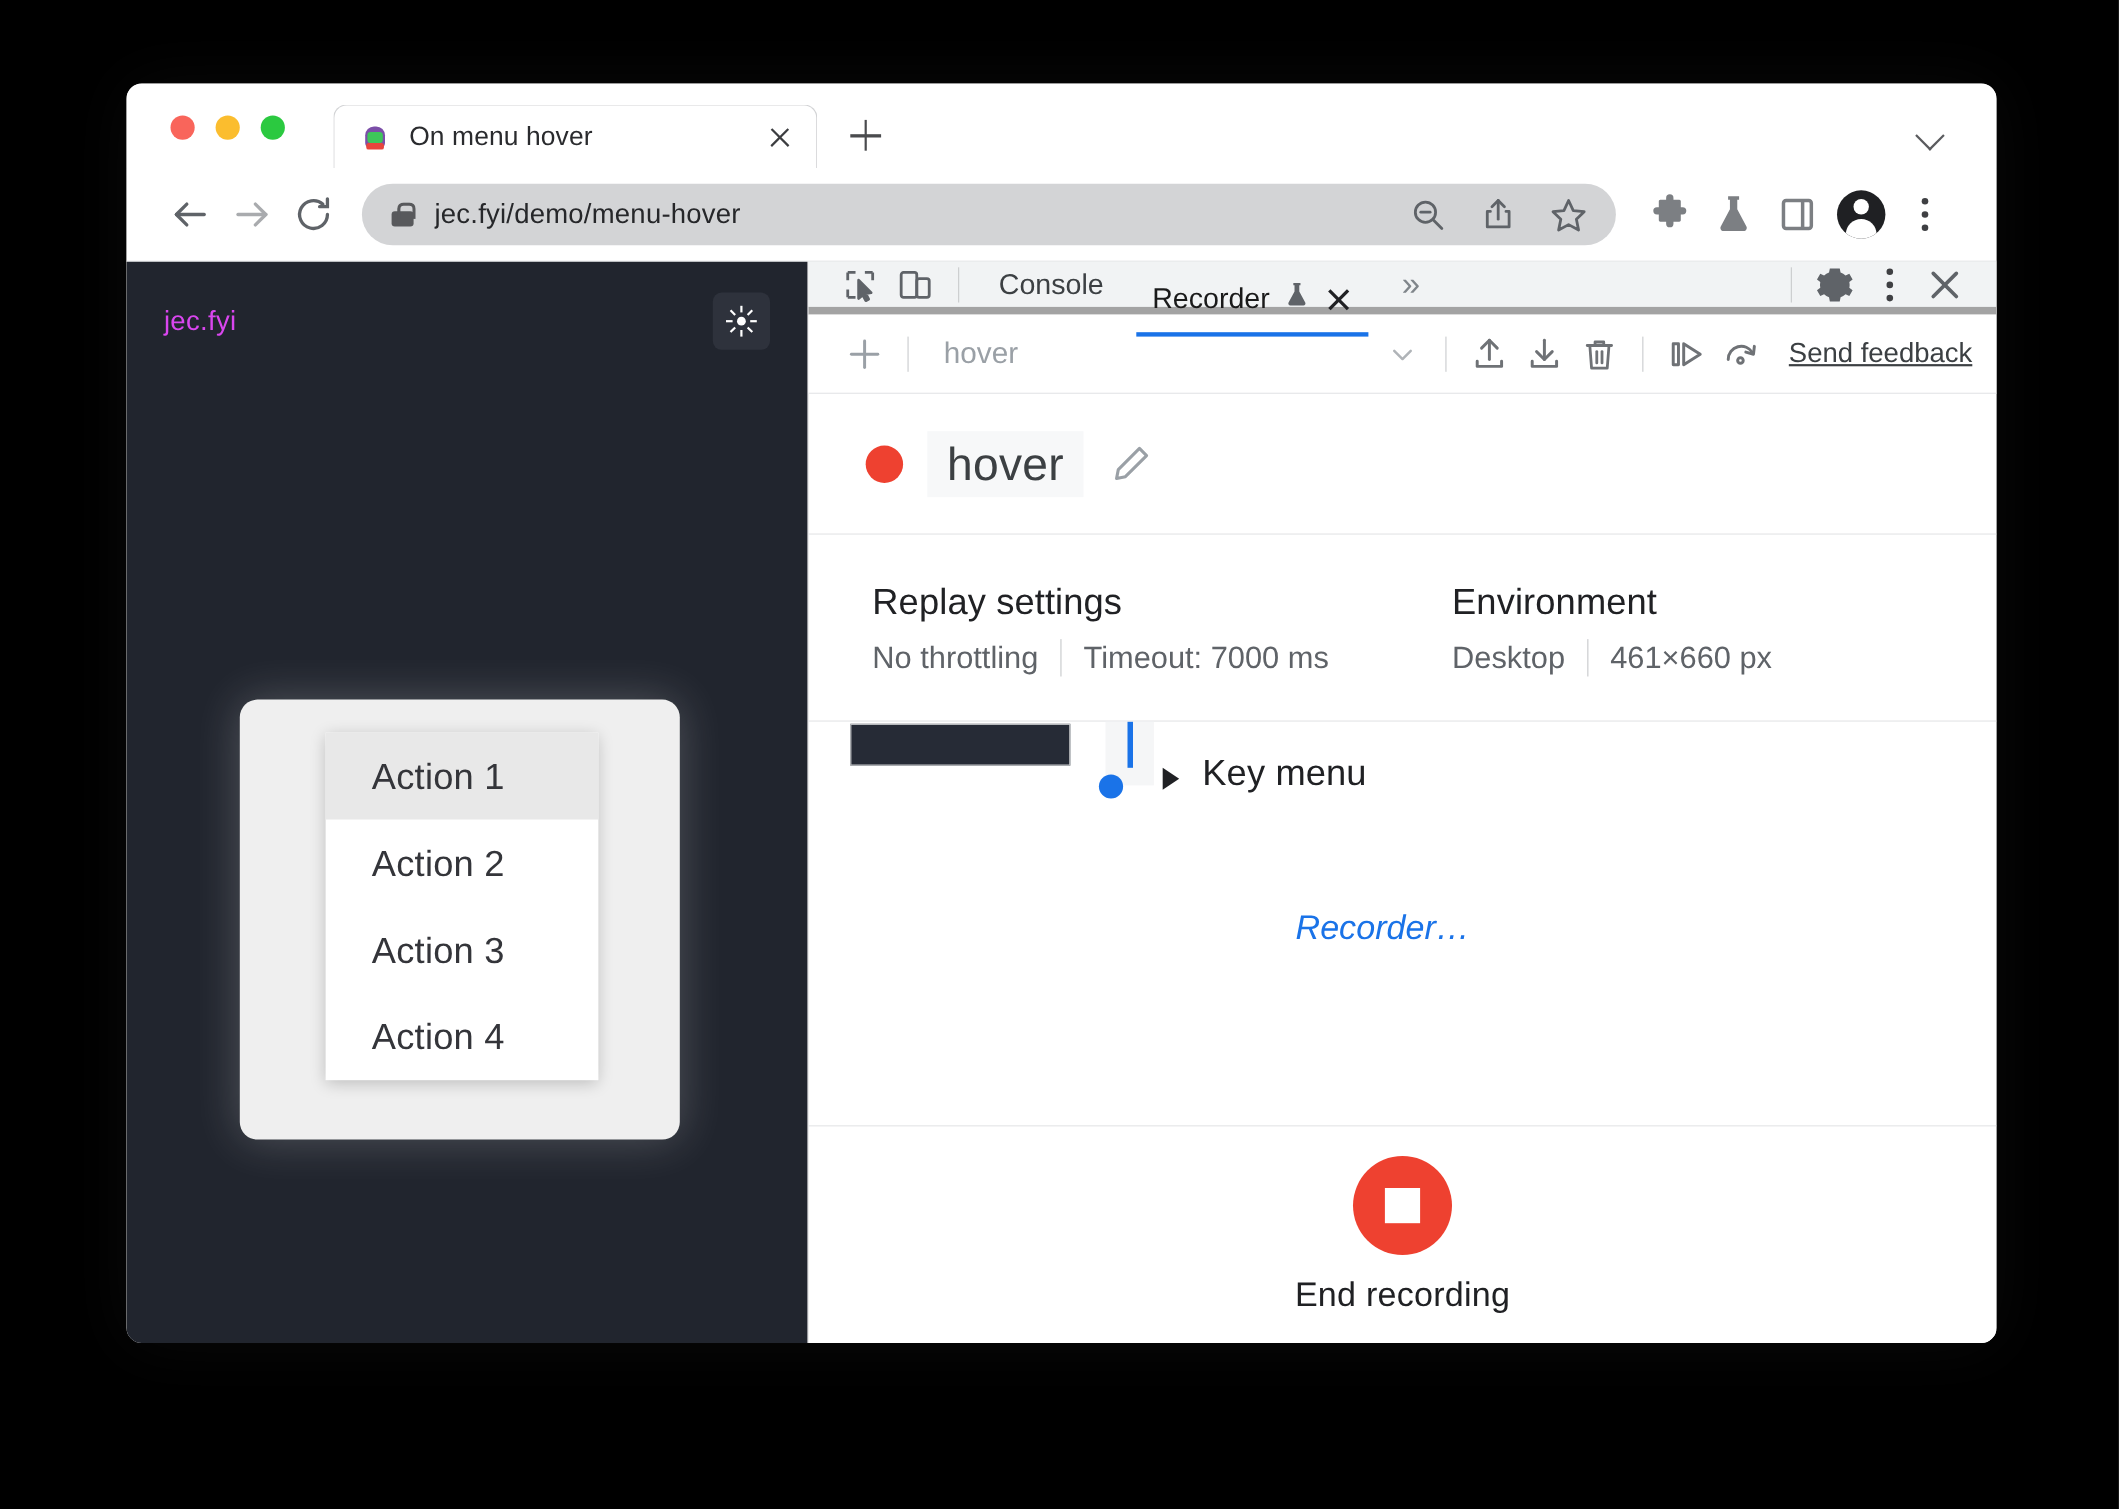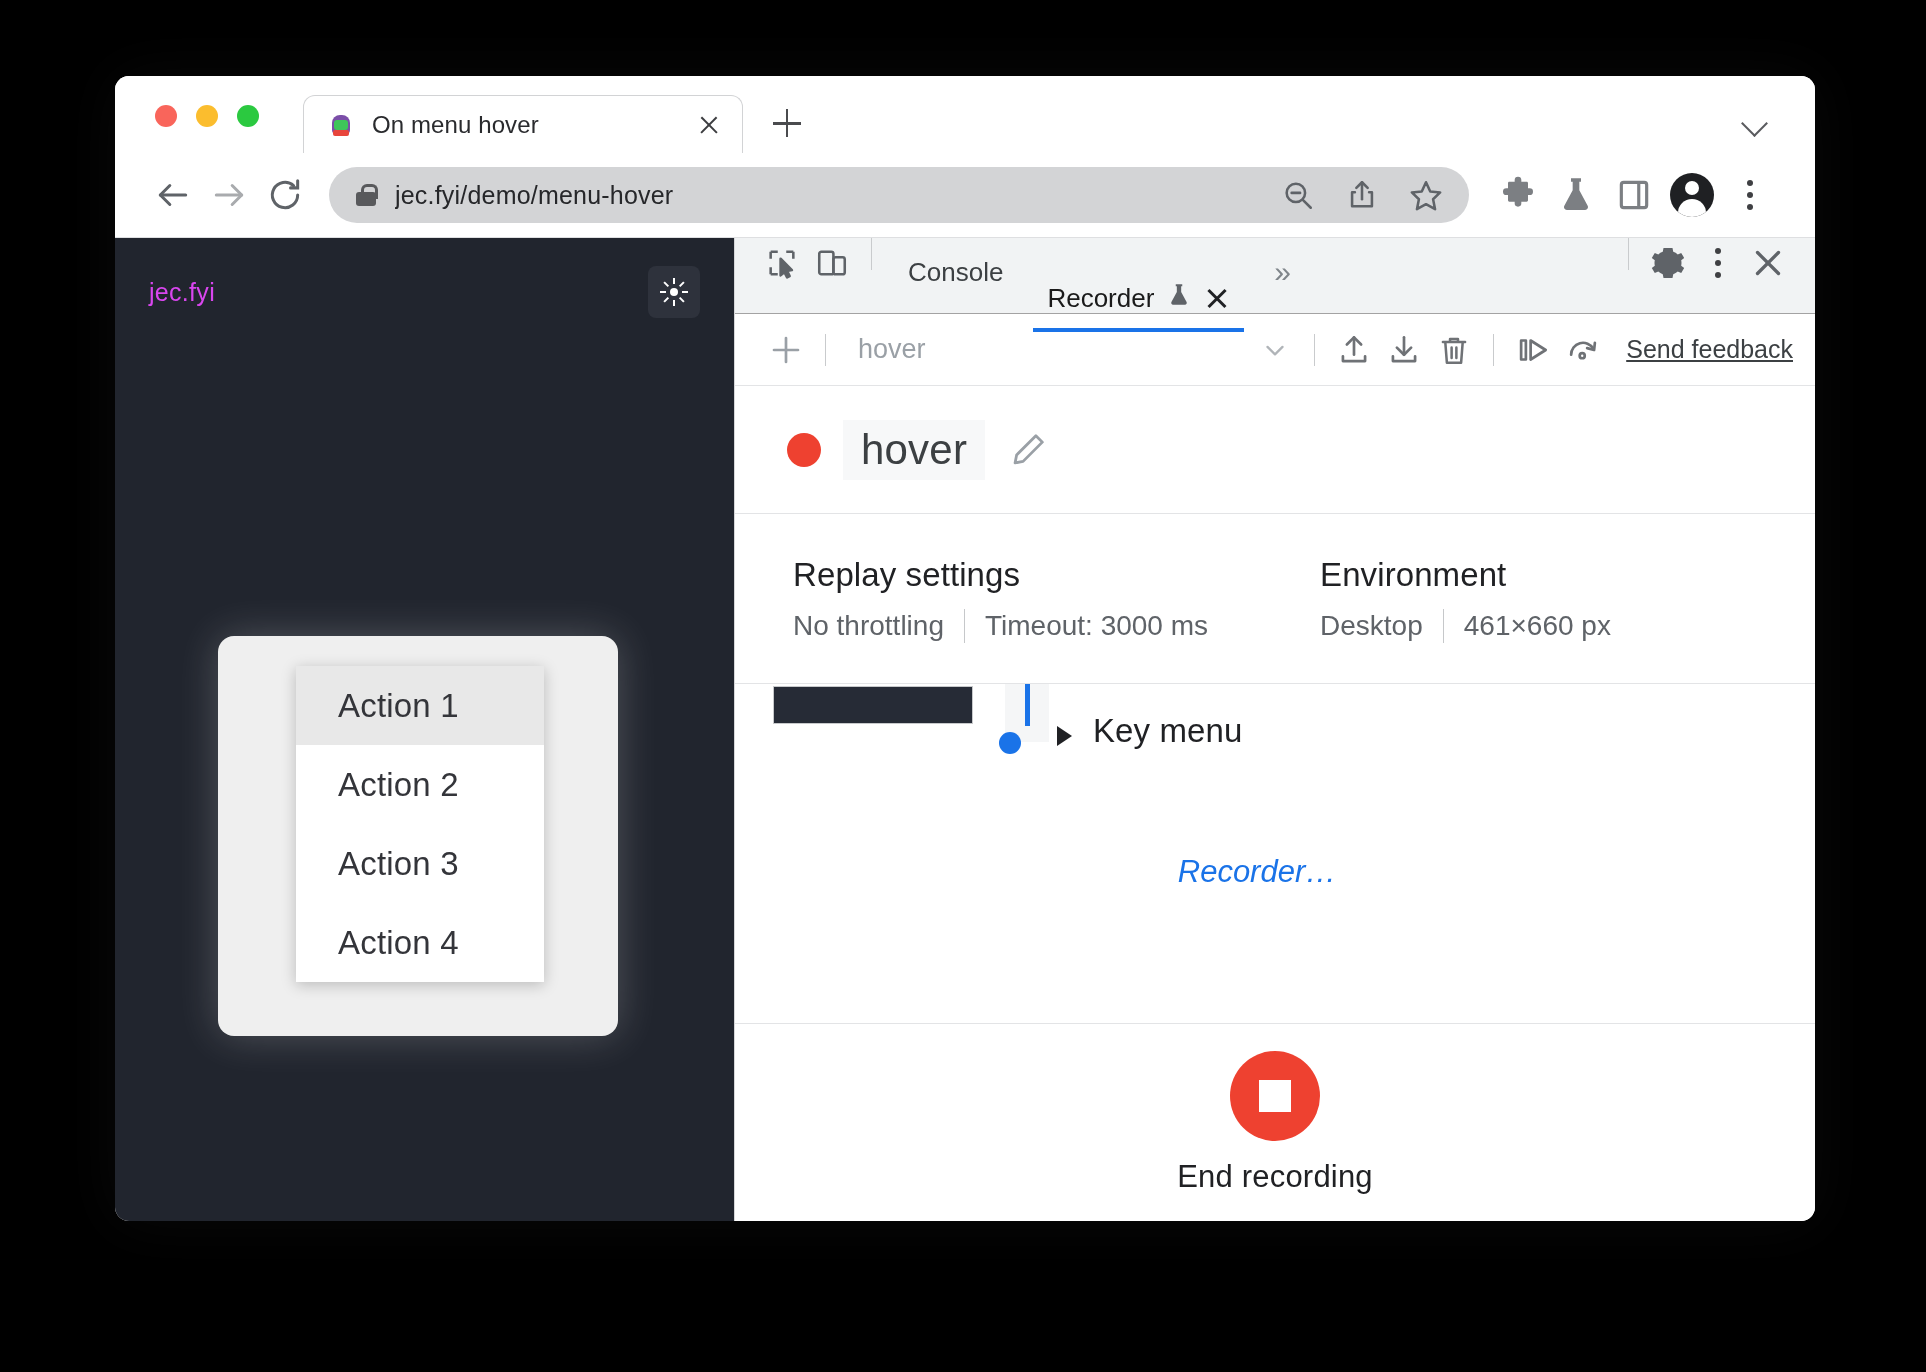"Console" .dt-tabbar { align-items: flex-start -> center; border-bottom: 1px solid #a3a3a3 -> 7px solid #a3a3a3; height: 76px -> 48px }
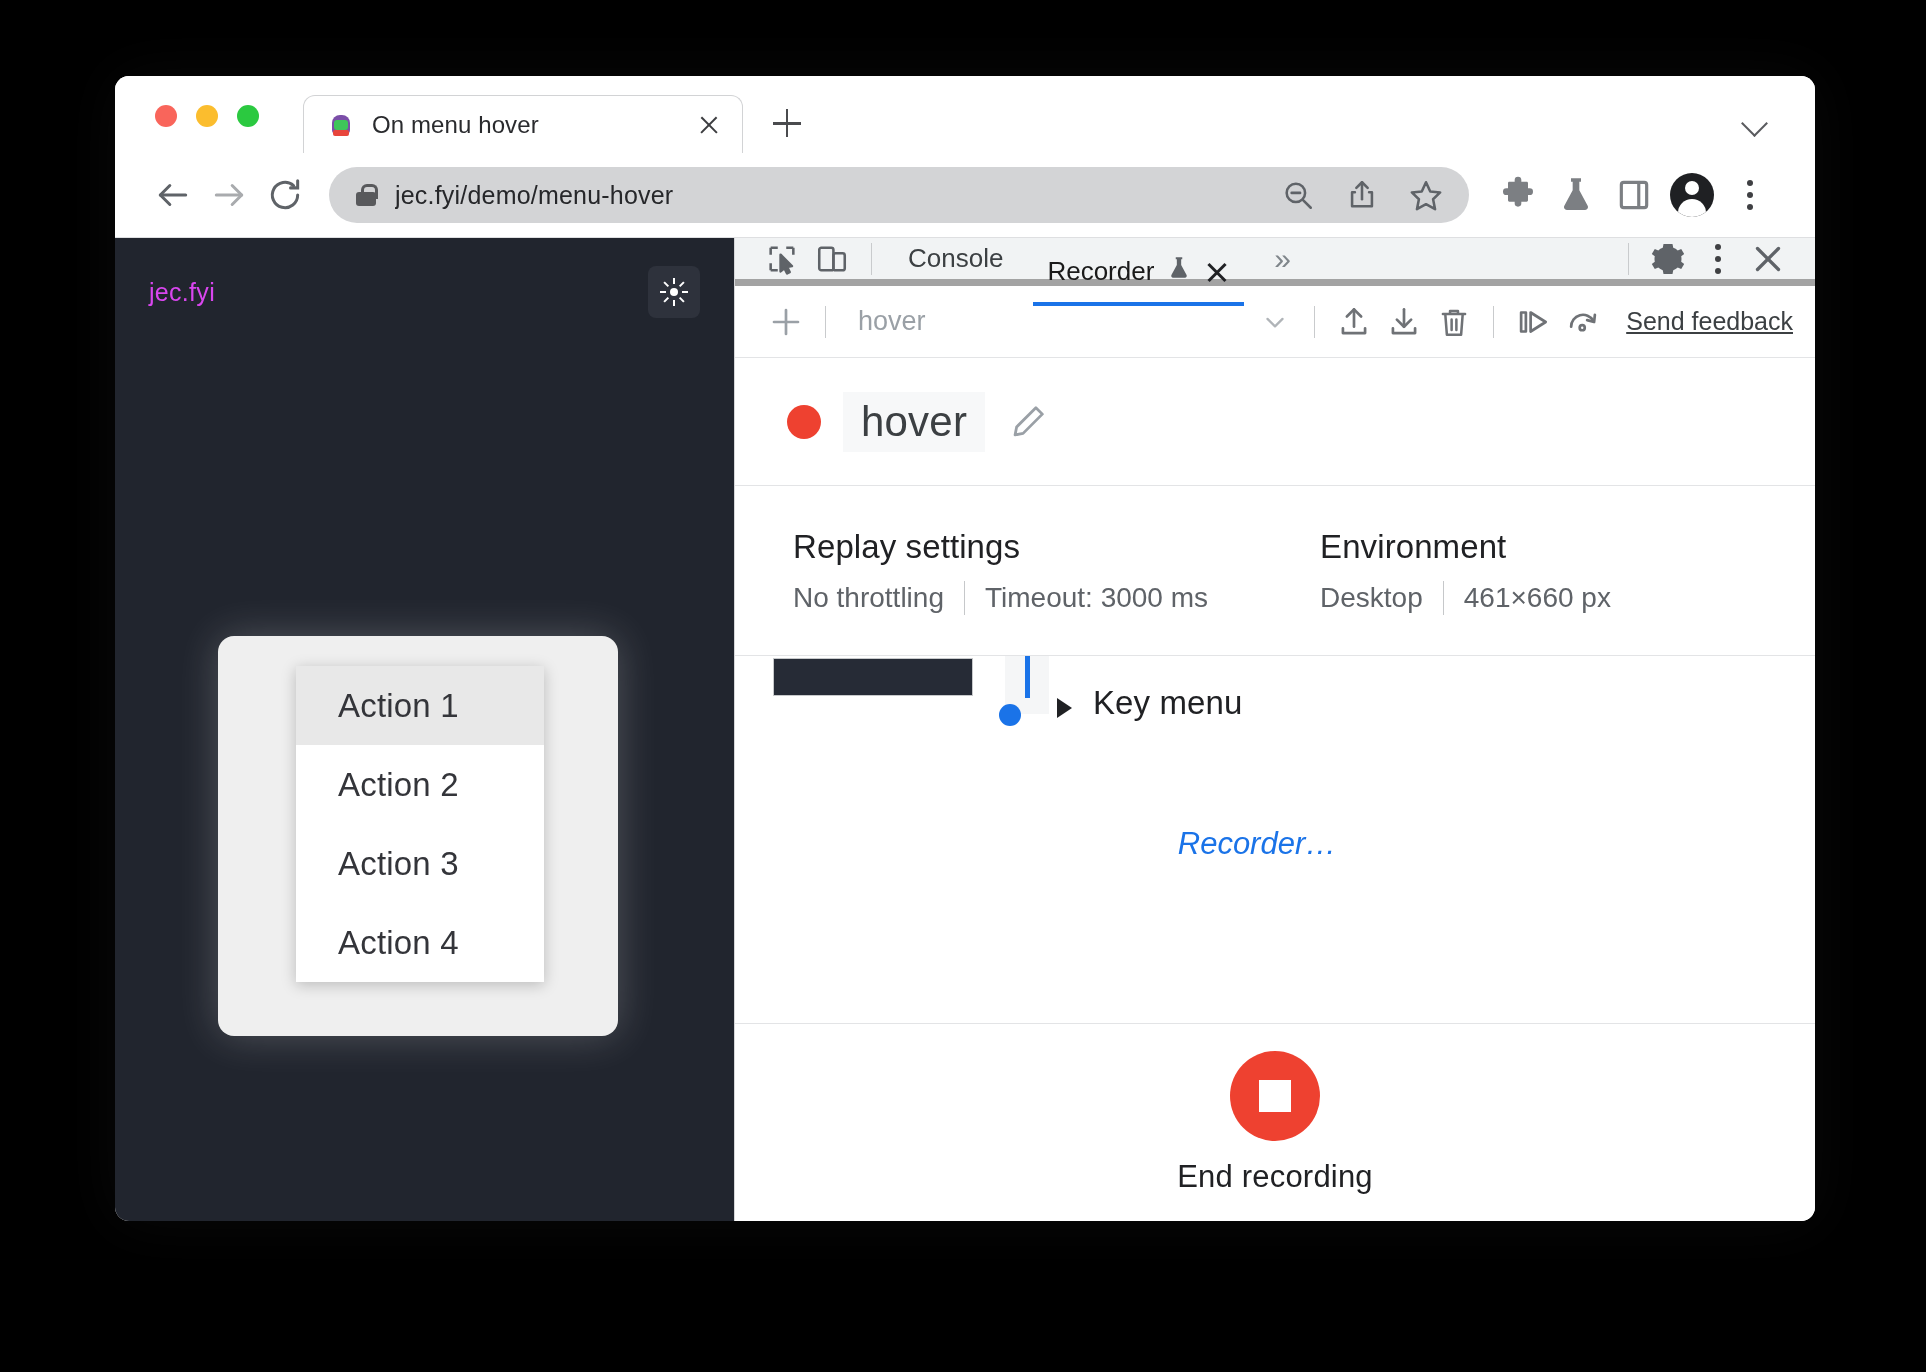"Timeout: 3000 ms" span { text: 3000 -> 7000 }
